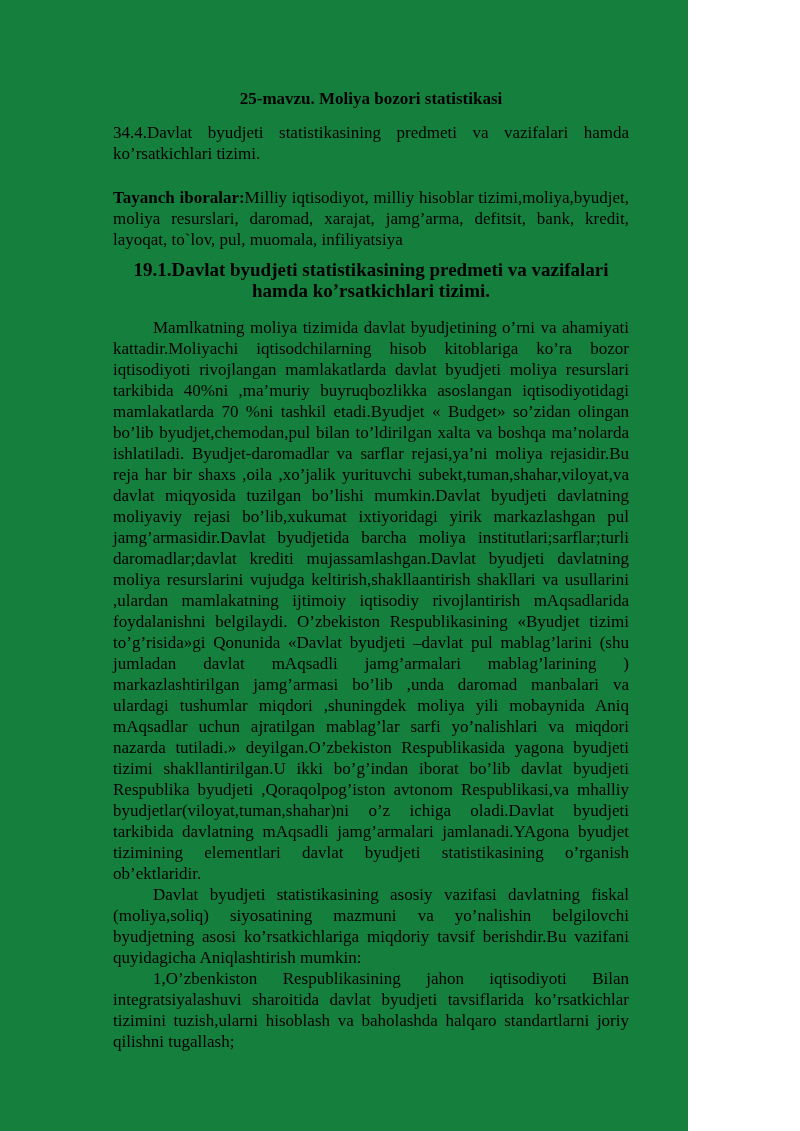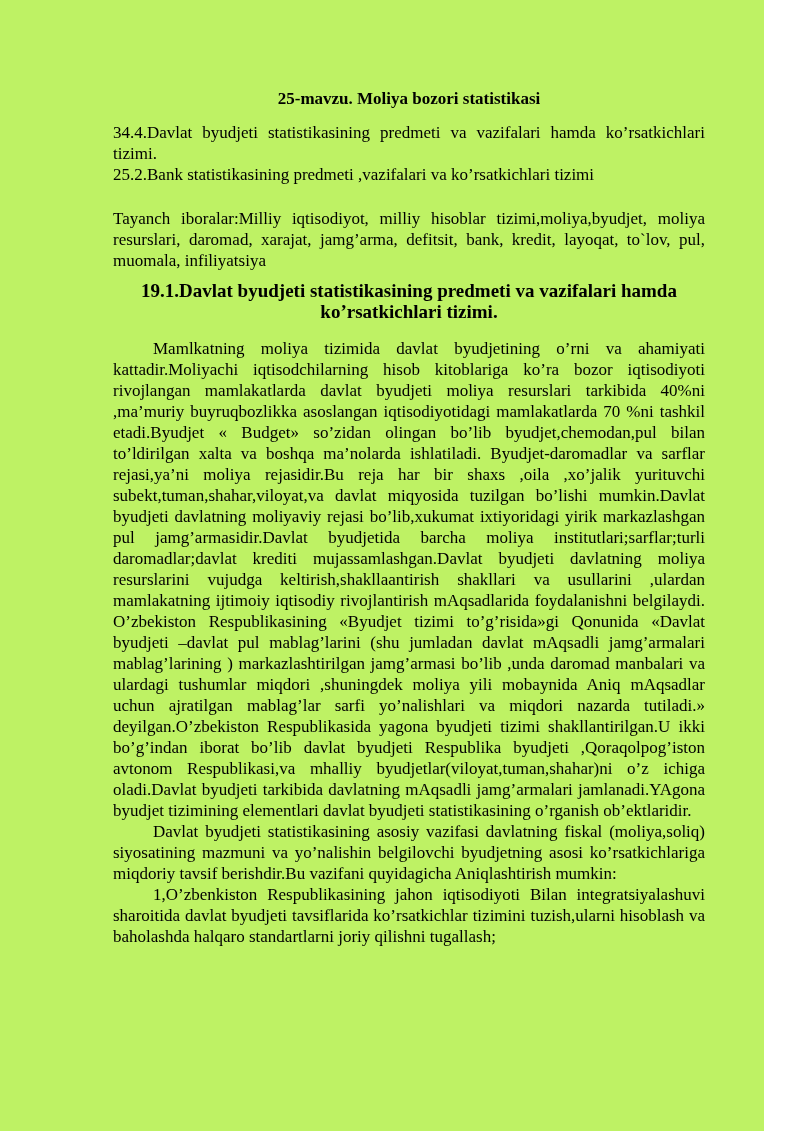"25-mavzu. Moliya bozori statistikasi" .page { background: #bef264 -> #15803d; width: 764px -> 688px }
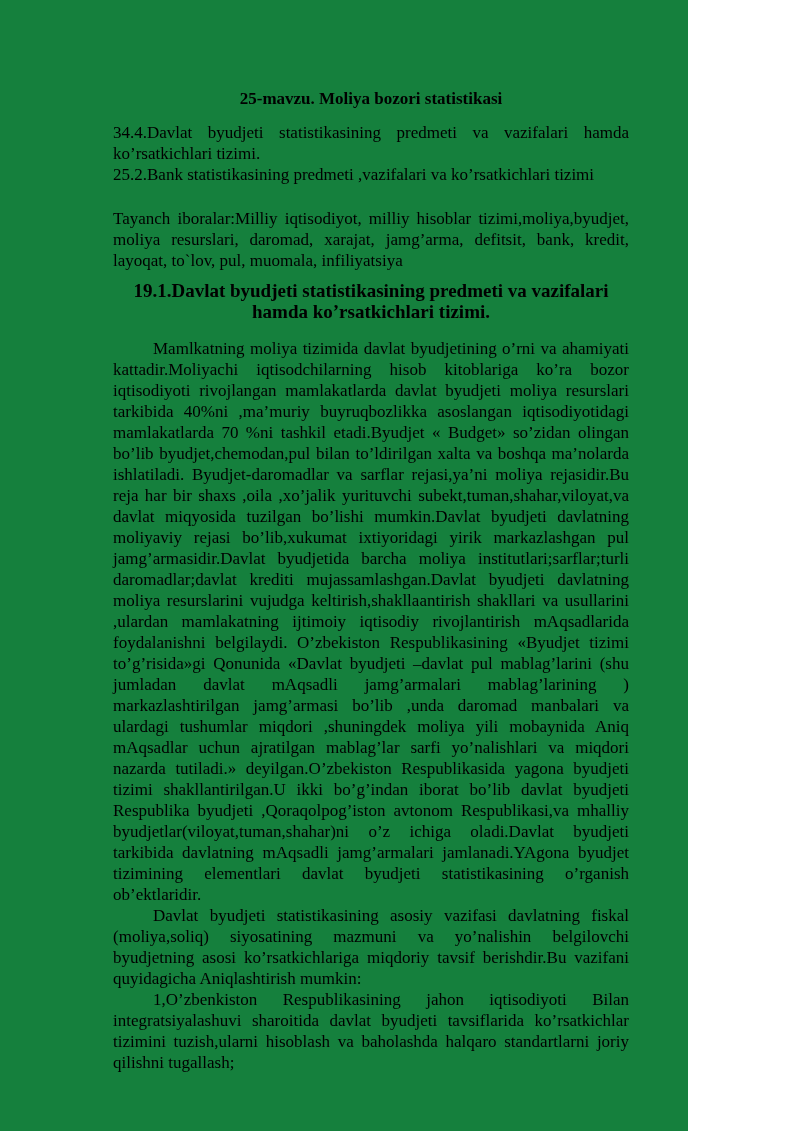"25.2.Bank statistikasining predmeti" p.plan-item { html: <p>25.2.Bank statistikasining predmeti ,vazifalari va ko’rsatkichlari tizimi</p> -> none }
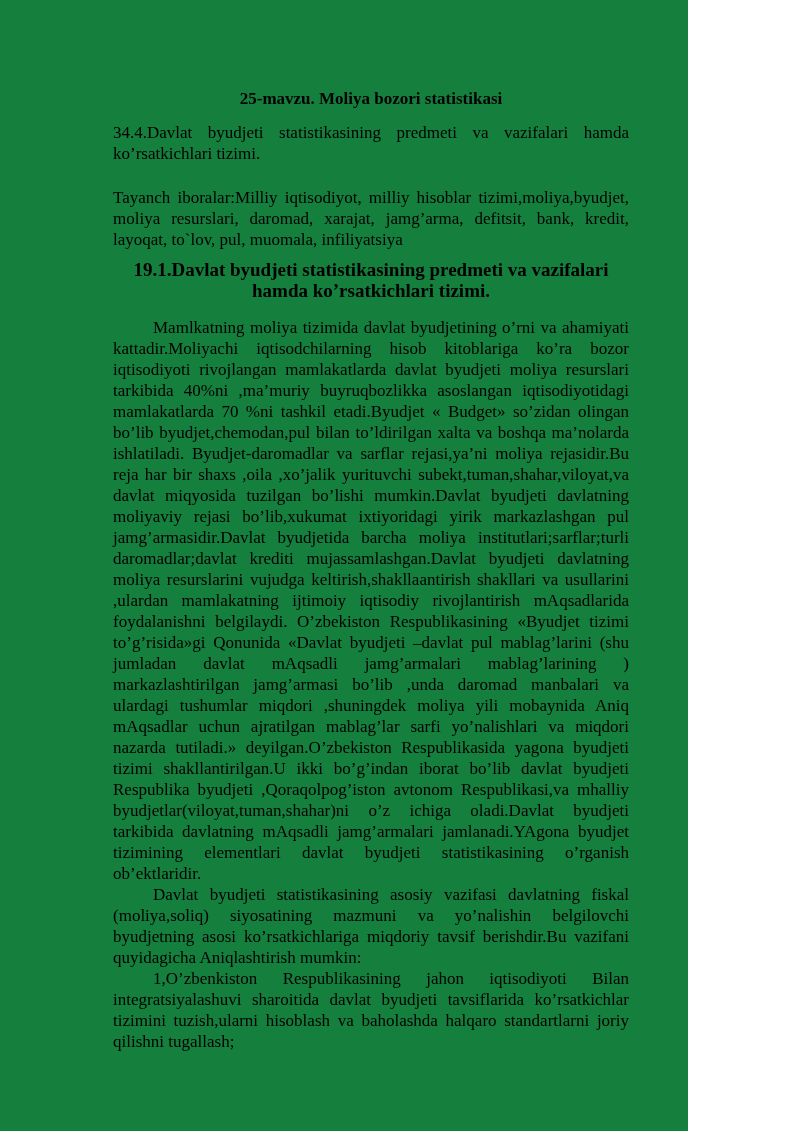"Tayanch iboralar:" .keywords-label { font-weight: normal -> bold }
